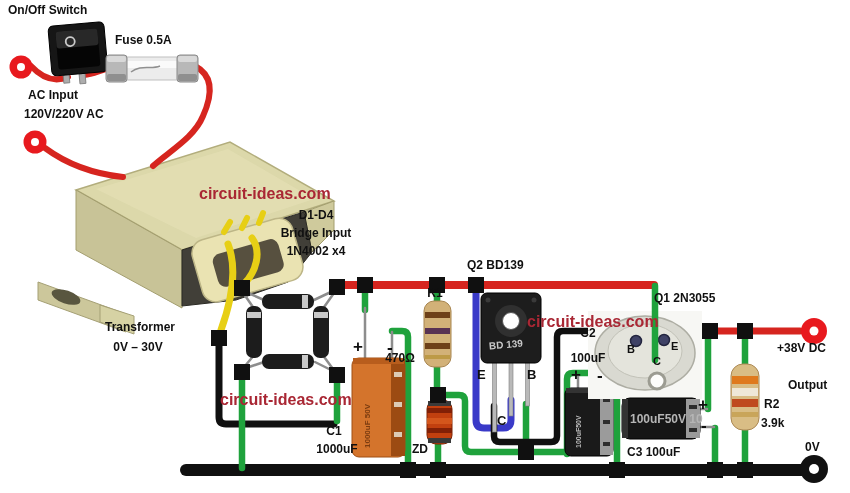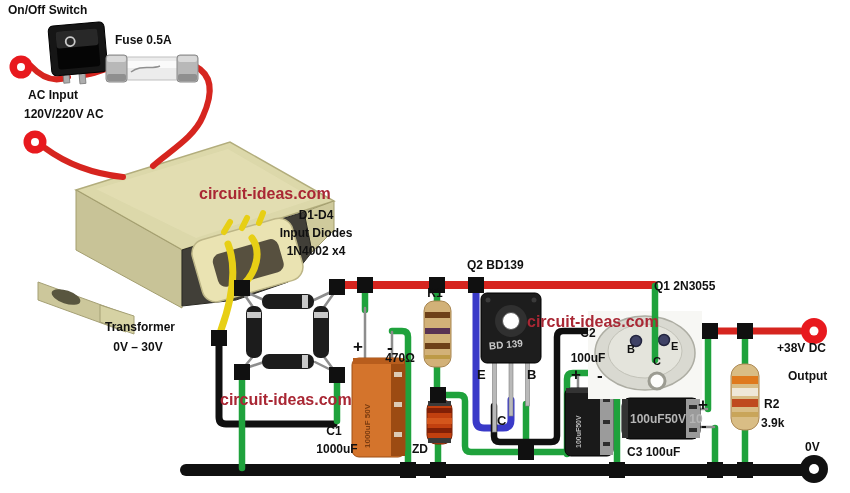"Input Diodes" div.lbl { text: Input Diodes -> Bridge Input }
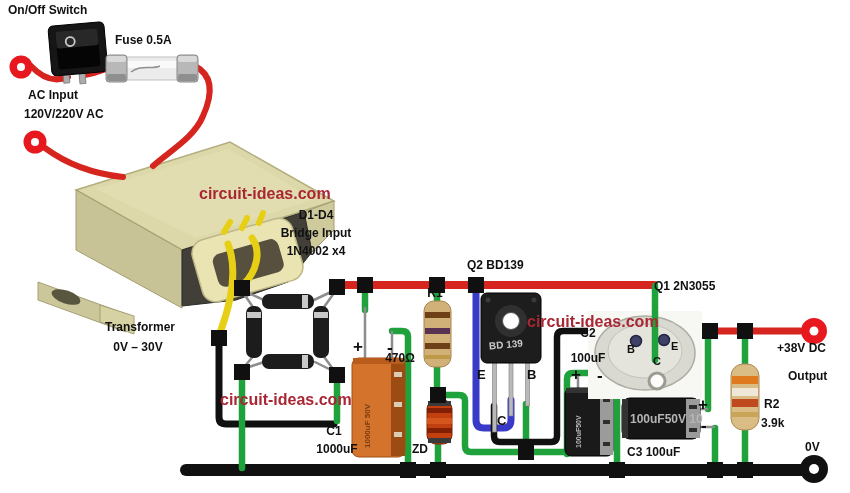"Q1 2N3055" div.lbl { top: 280px -> 292px }
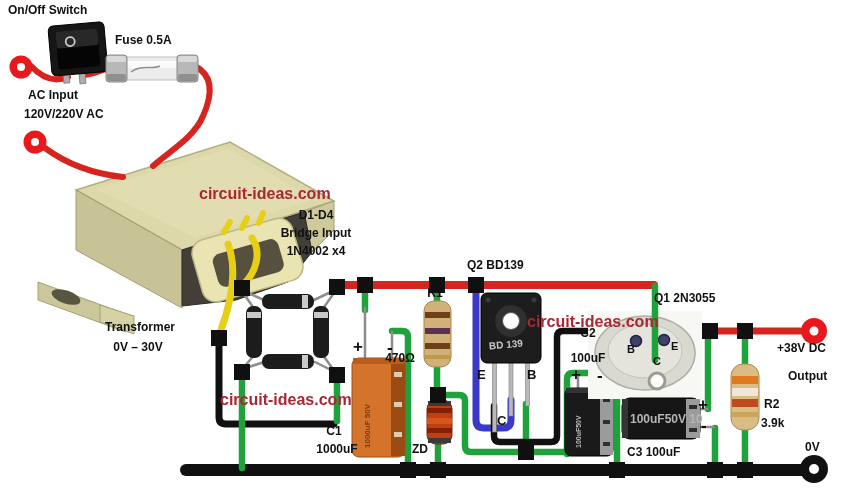"Output" div.lbl { top: 370px -> 379px }
